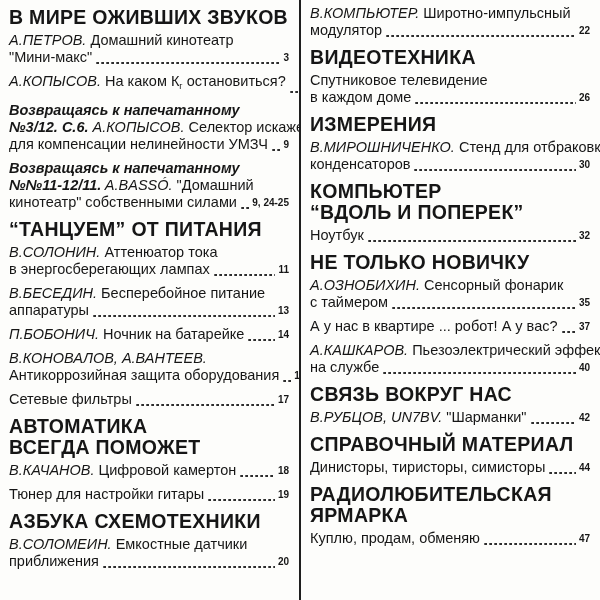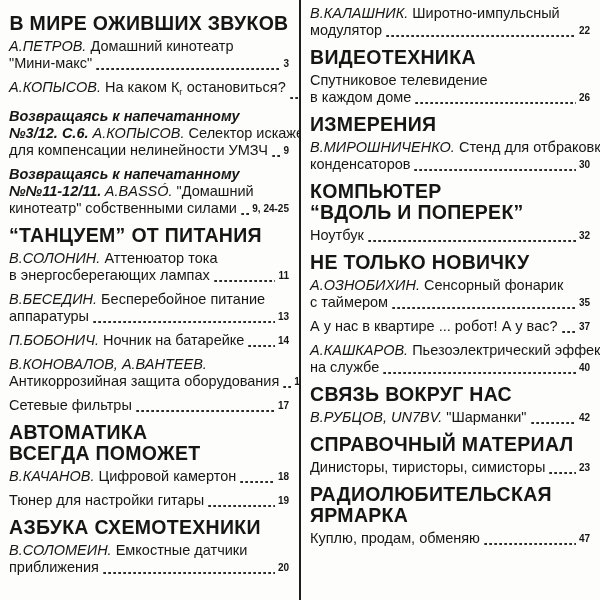"В МИРЕ ОЖИВШИХ ЗВУКОВ" .col .heading:first-child { margin-top: 8px -> 2px; text-align: center -> none }
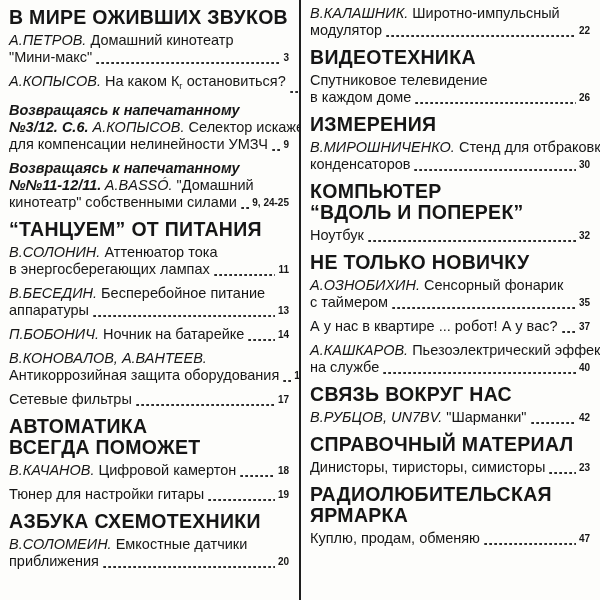"В.КАЛАШНИК." span.seg { text: В.КАЛАШНИК -> В.КОМПЬЮТЕР }
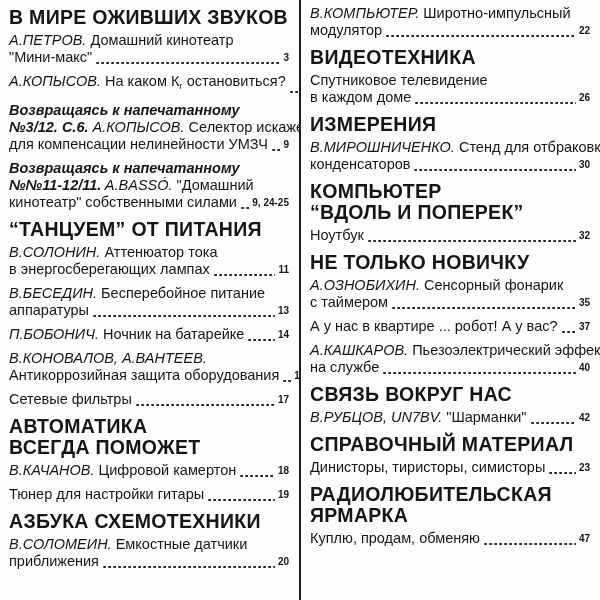"23" span.pg { text: 23 -> 44 }
